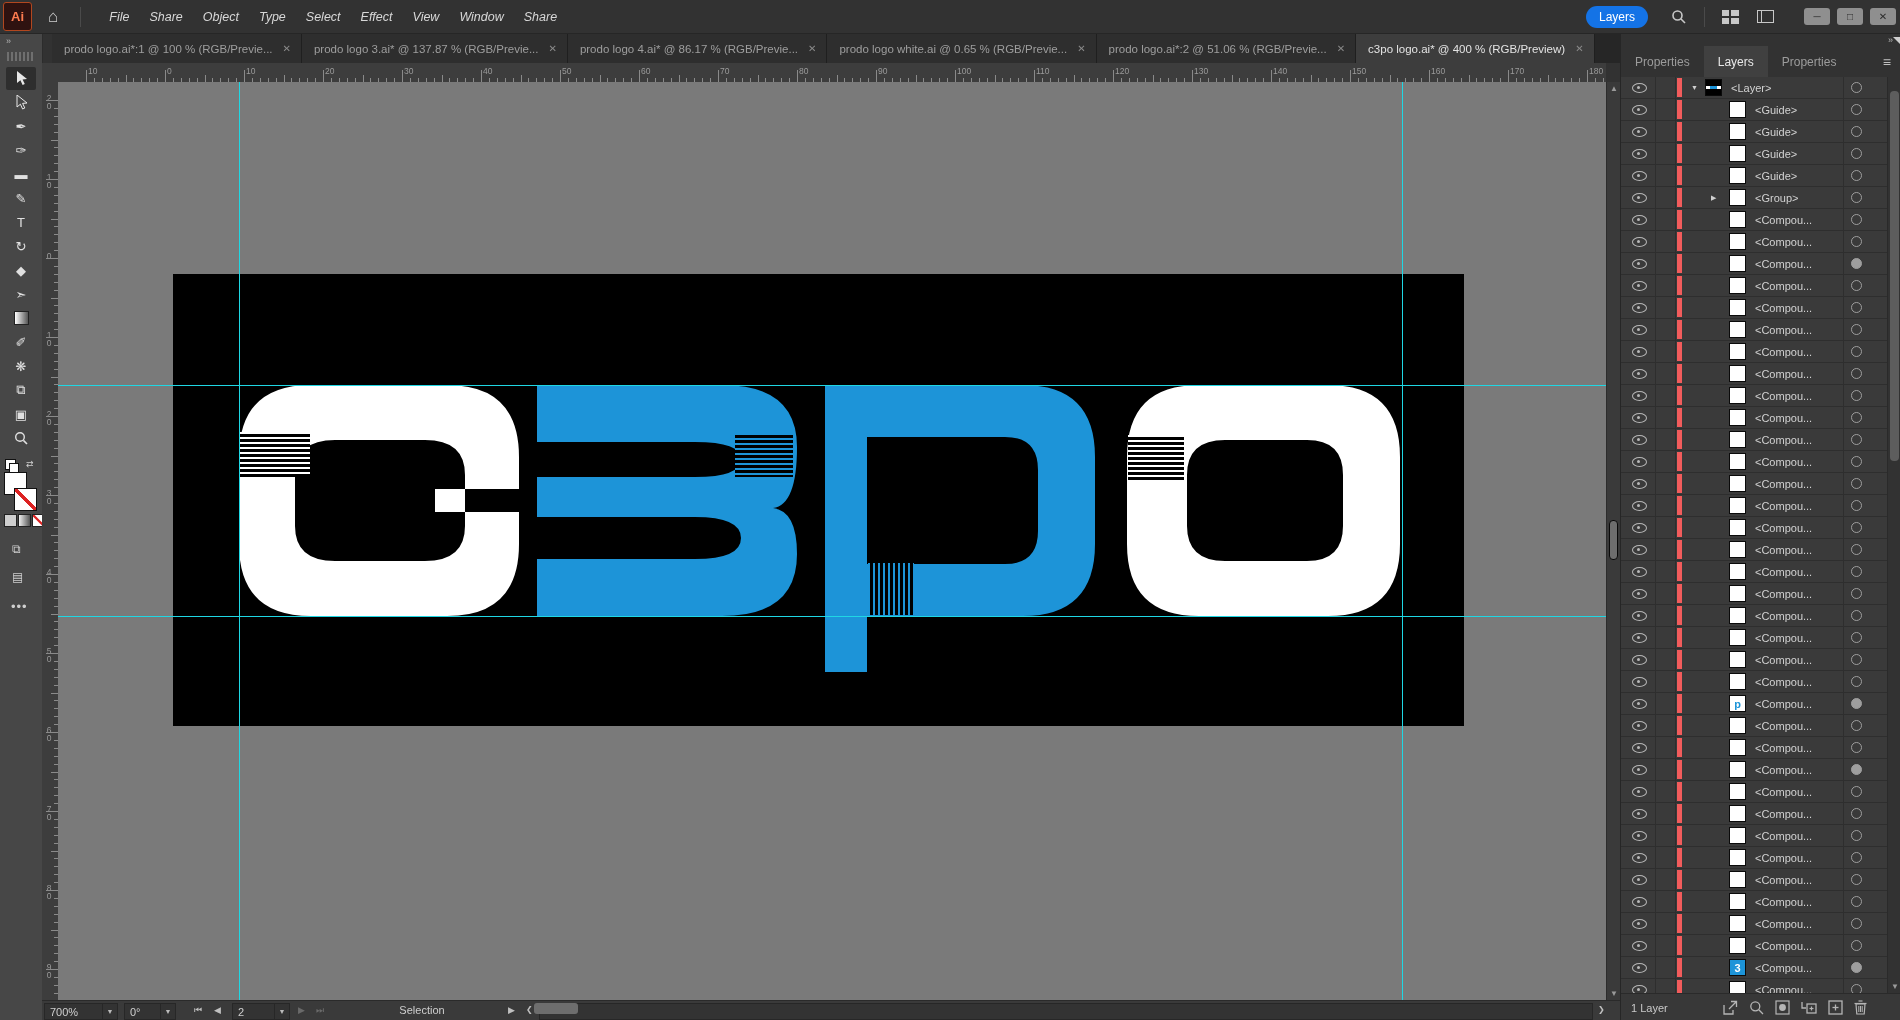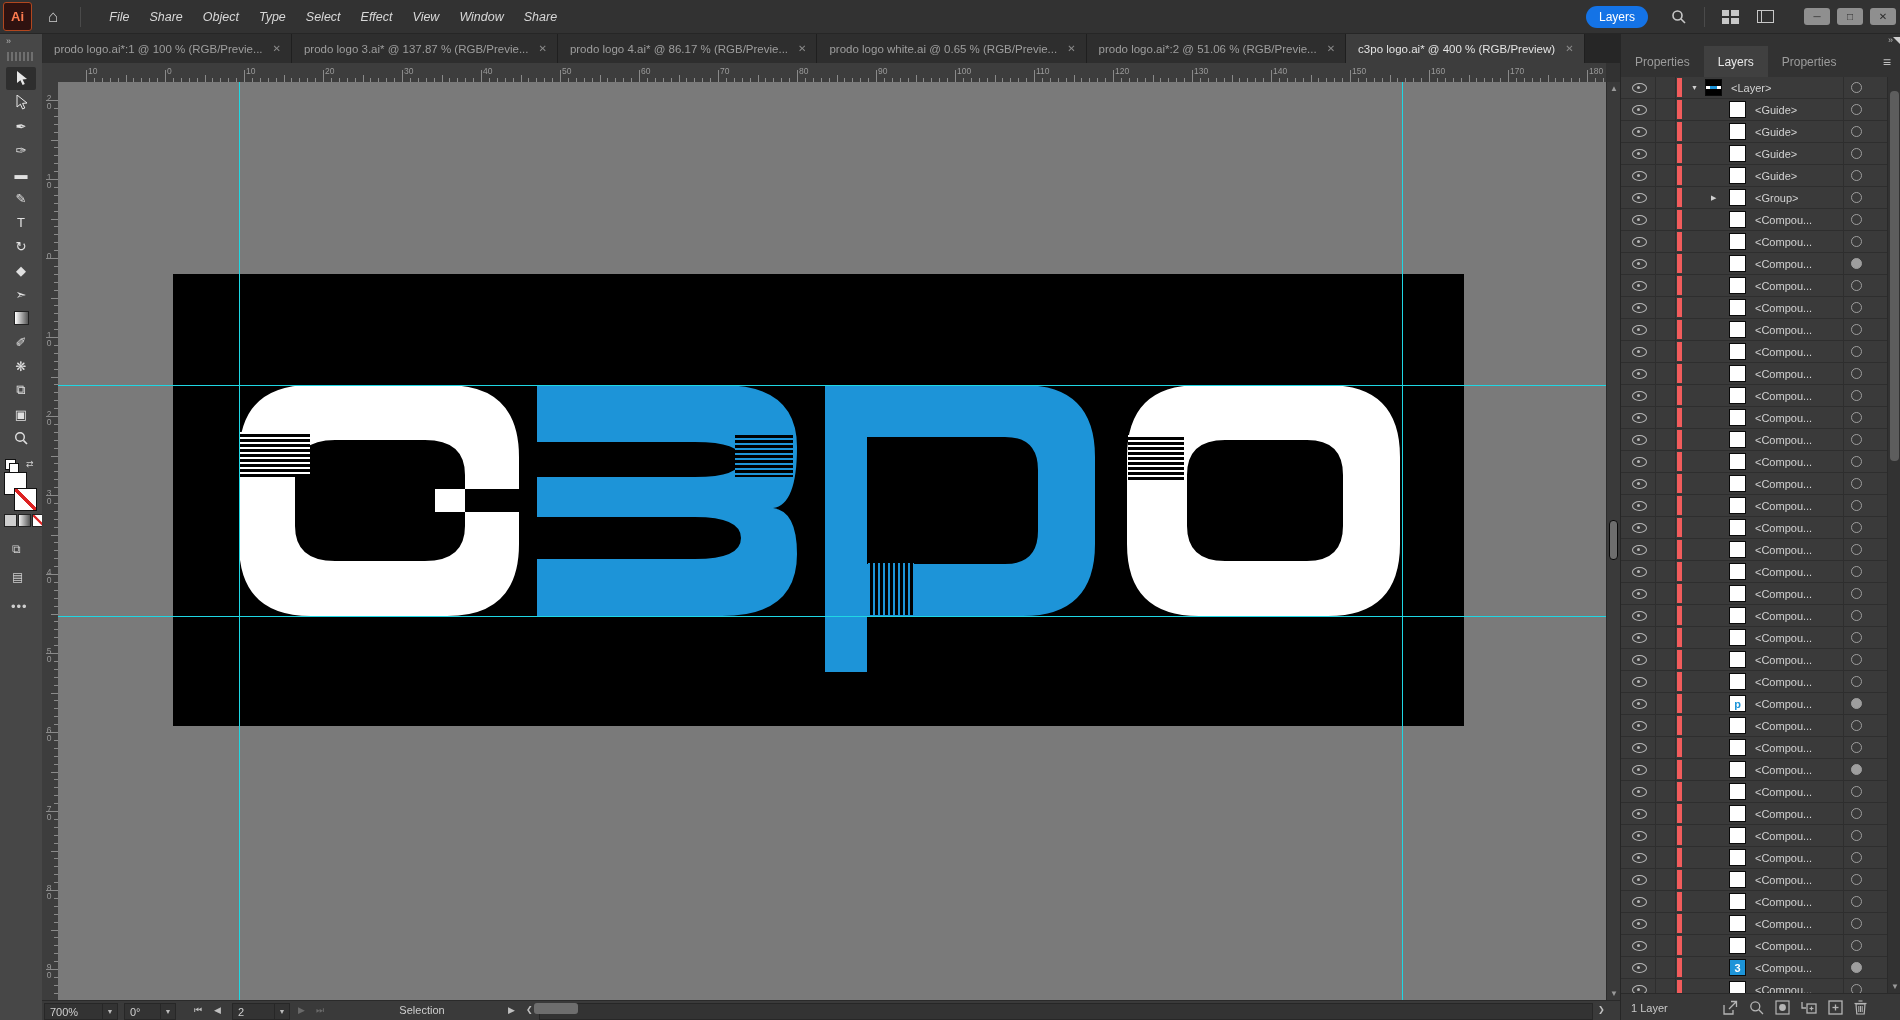"prodo logo.ai*:1 @ 100 %" #tabstrip { left: 42px -> 52px }
